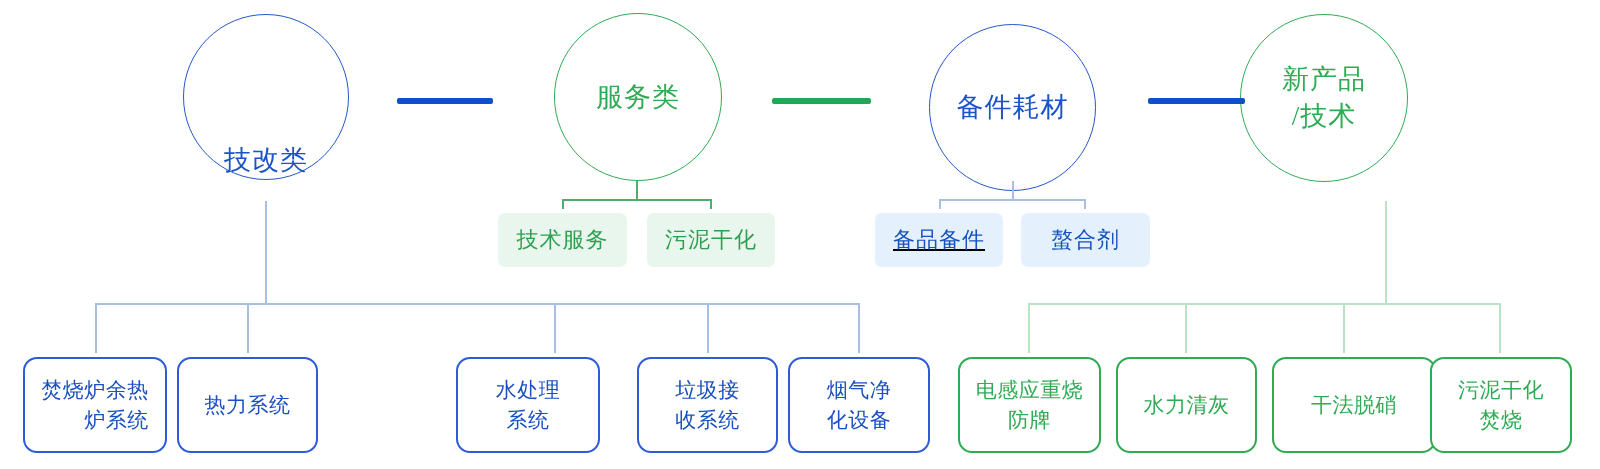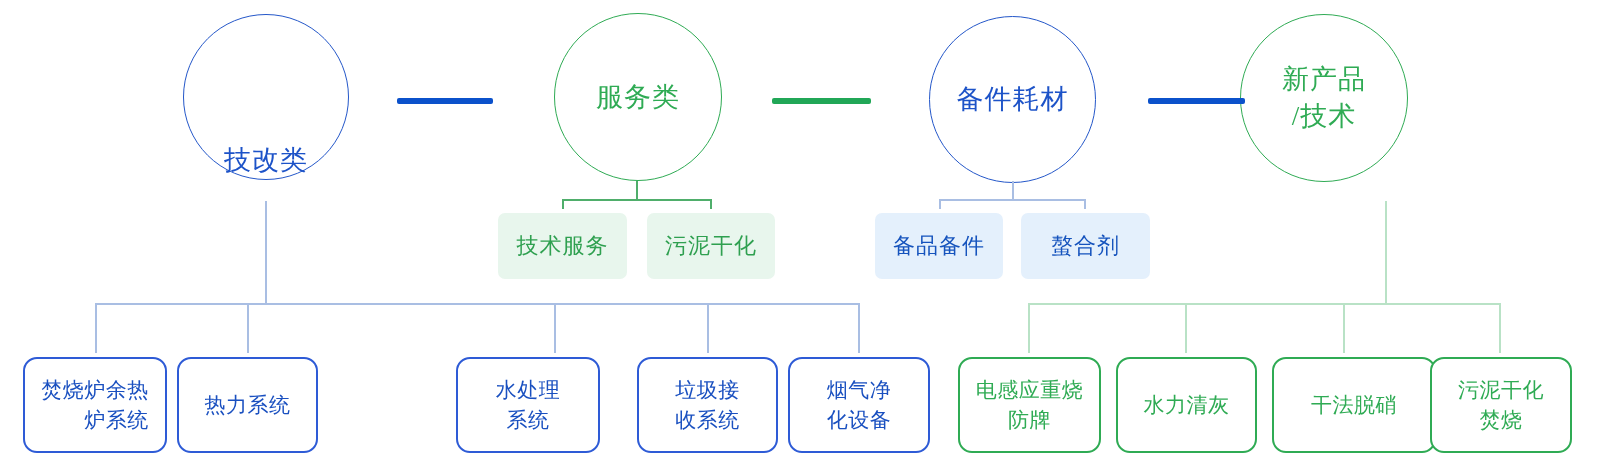"备件耗材" div.circle { top: 16px -> 24px }
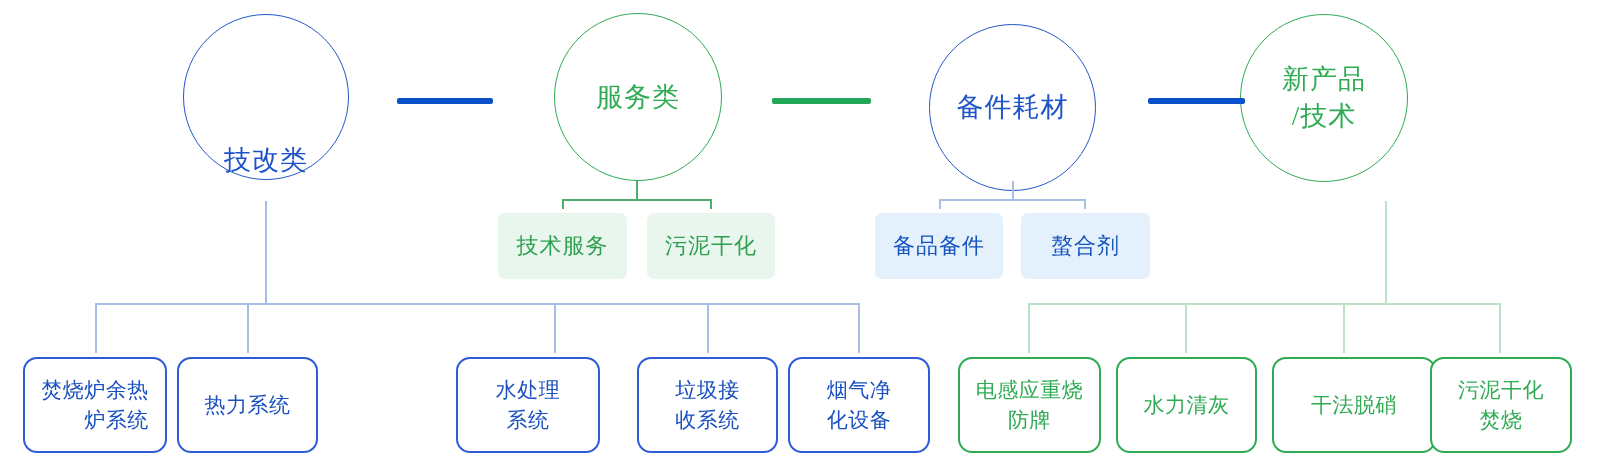"技术服务" .chip { height: 66px -> 54px }
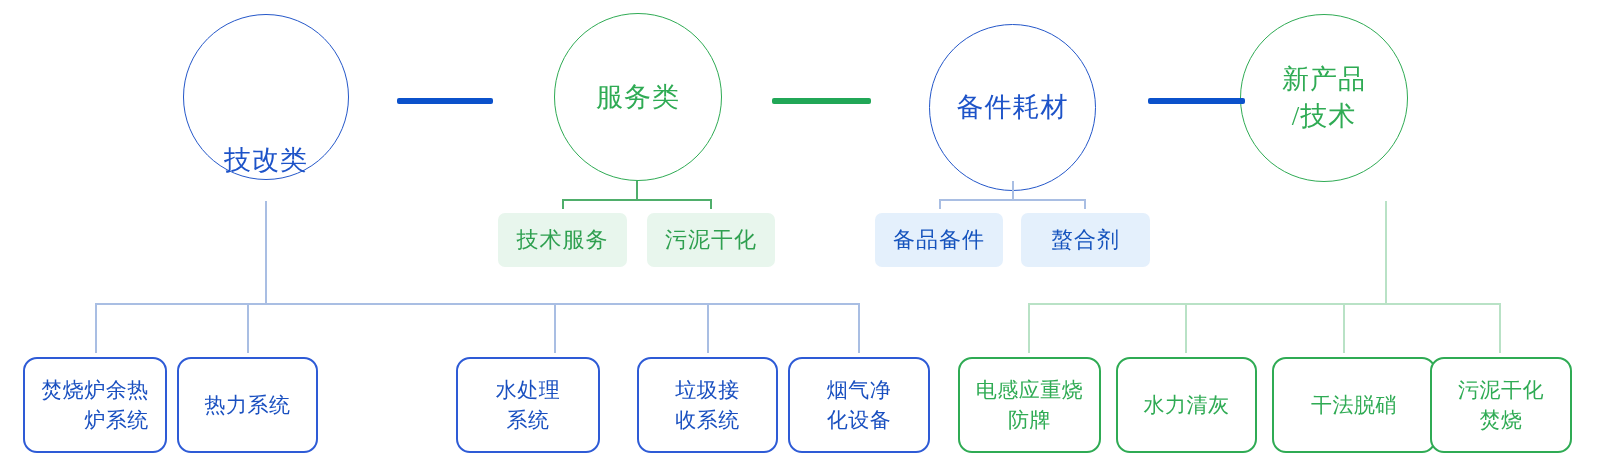"备品备件" div.chip { text-decoration: none -> underline }
